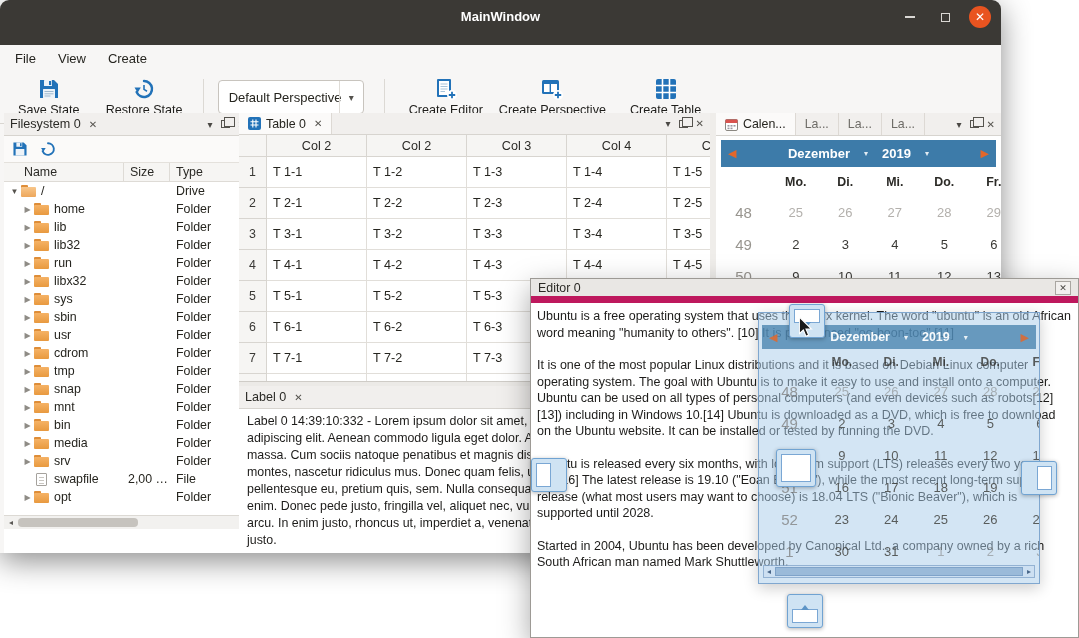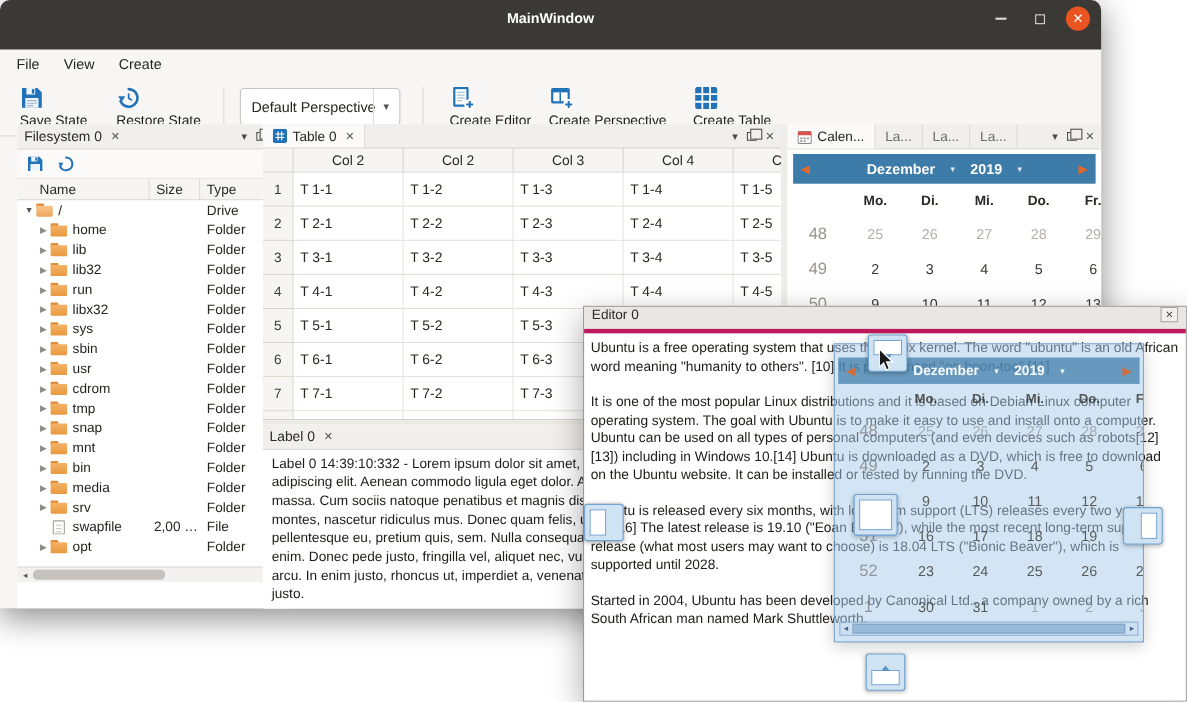"Save State" .tool-btn { align-items: none -> center }
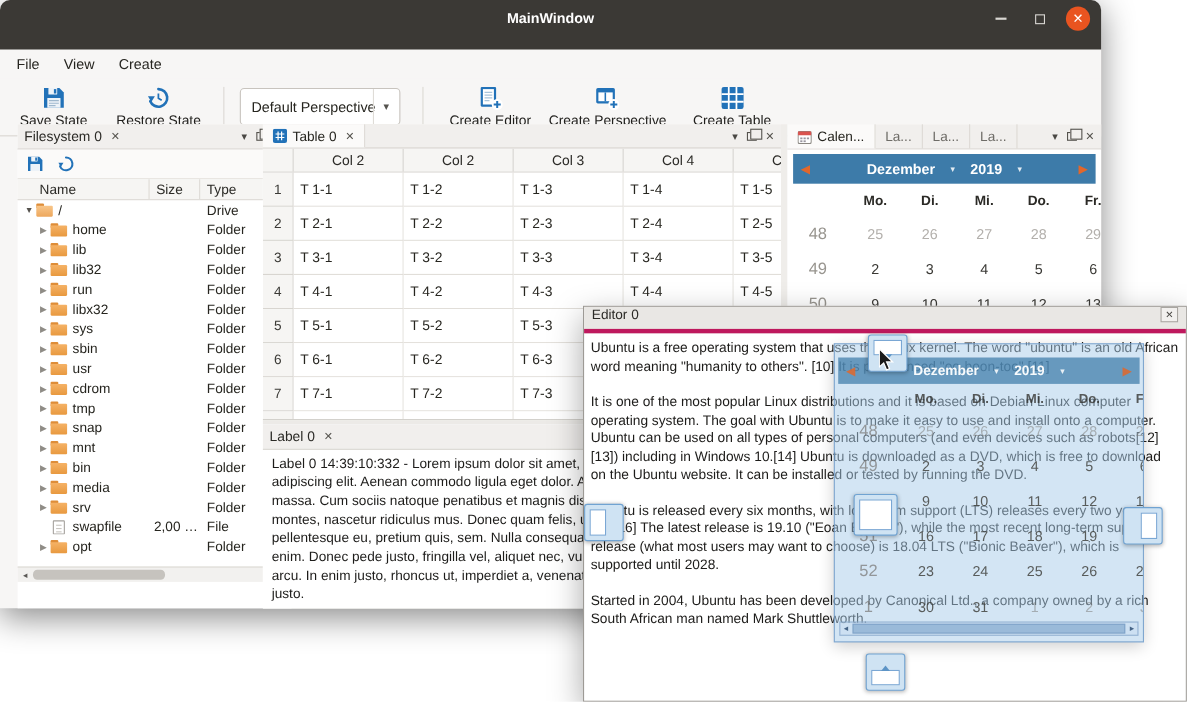"Filesystem 0" .fs-dock { left: 16px -> 4px }
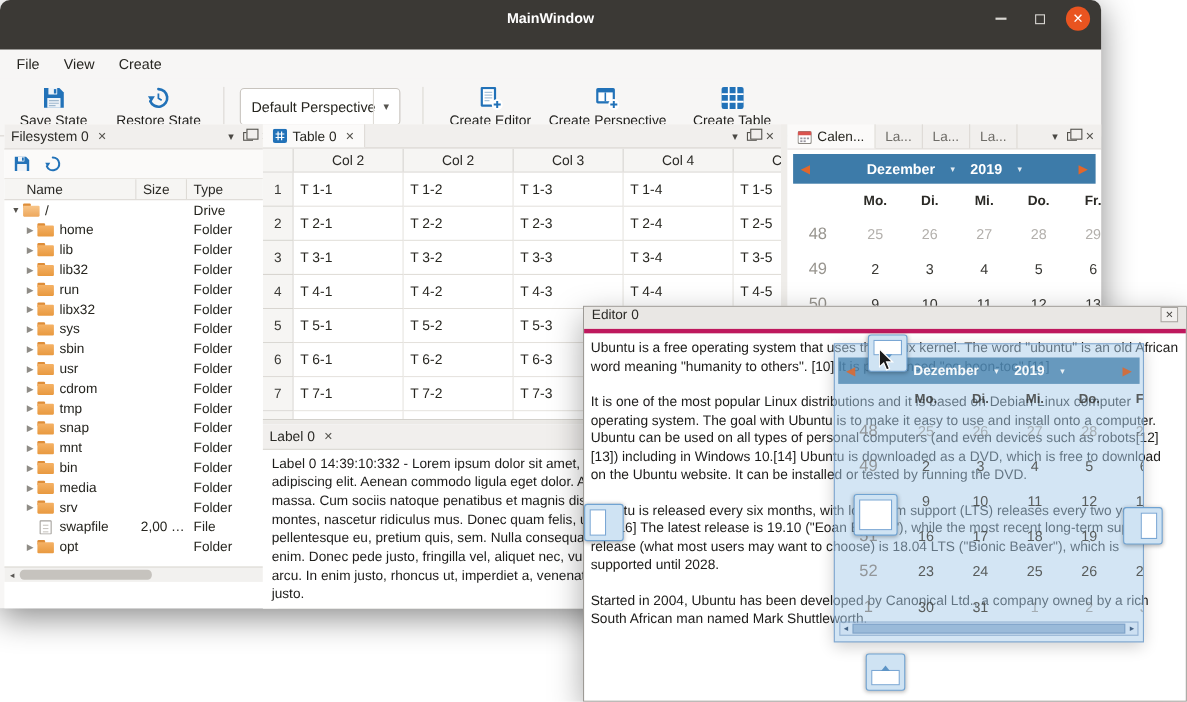"Editor 0" .editor-titlebar { align-items: none -> center; border-bottom: 4px solid #be185d -> 7px solid #be185d }
